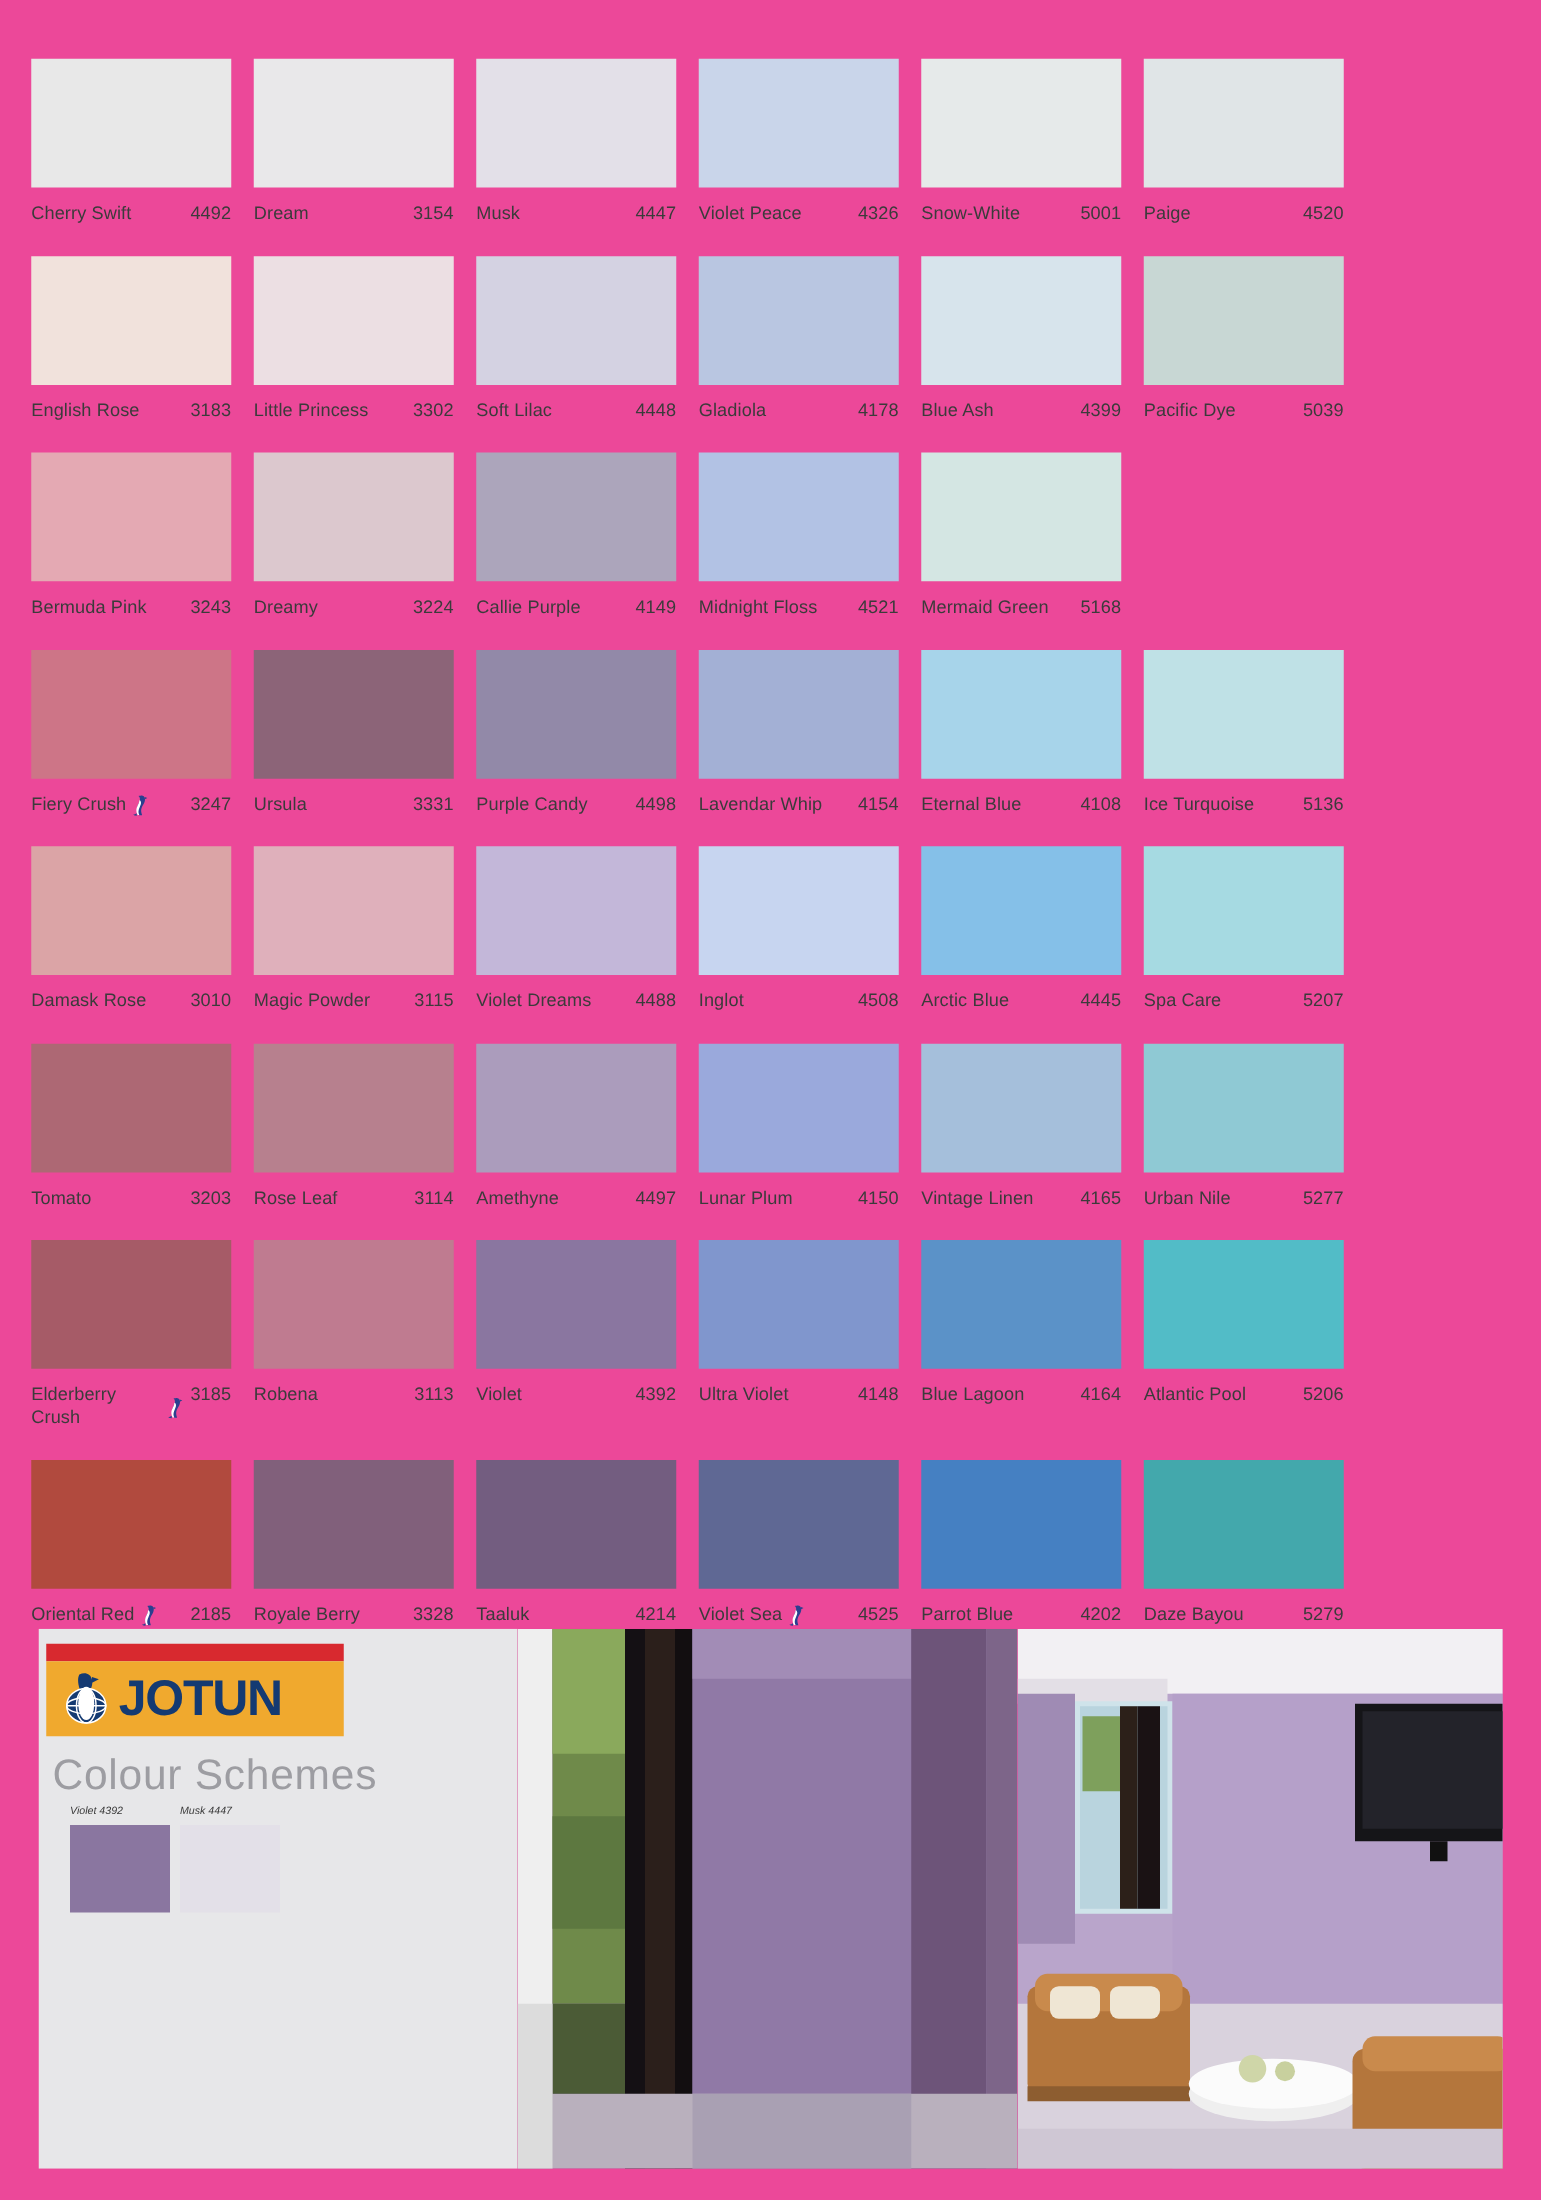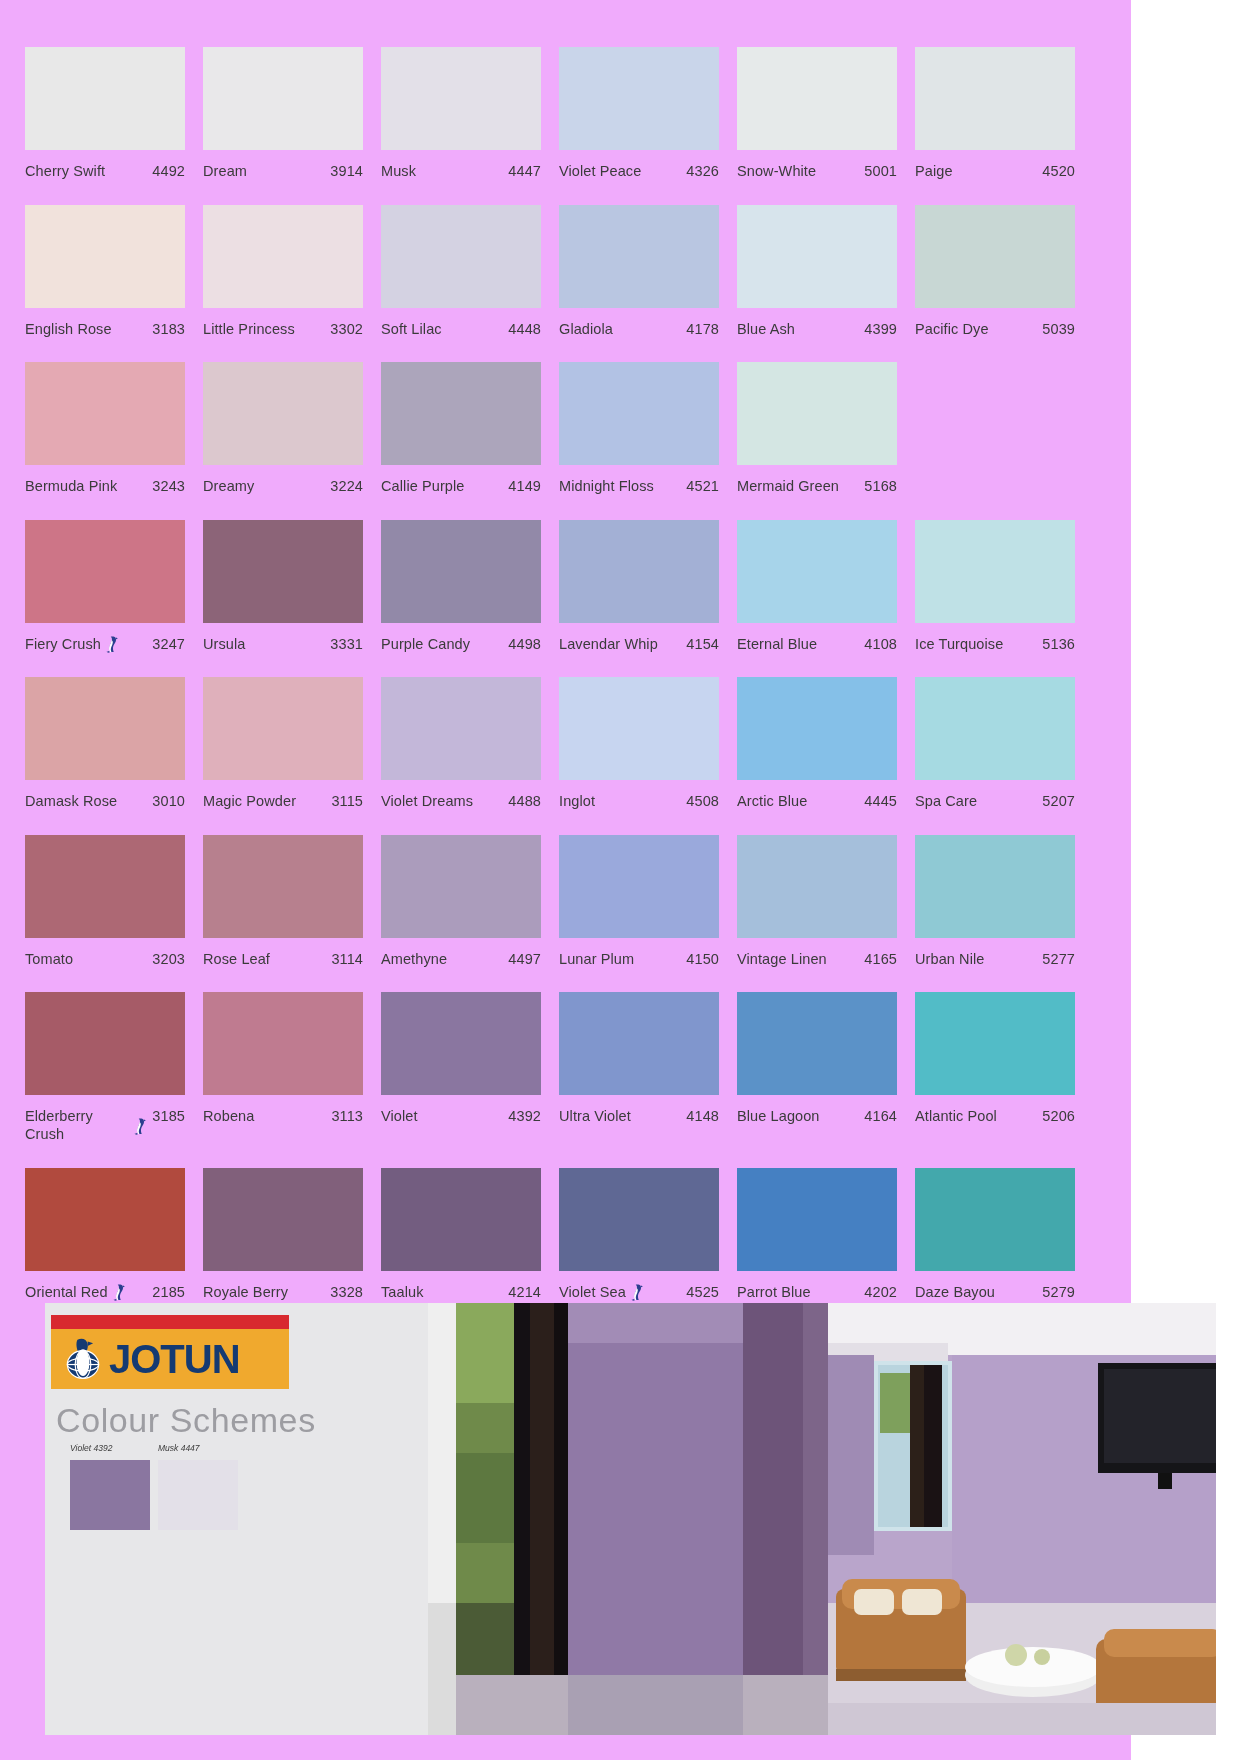"Cherry Swift" #page { background: #f0abfc -> #ec4899; width: 1131px -> 1233px }
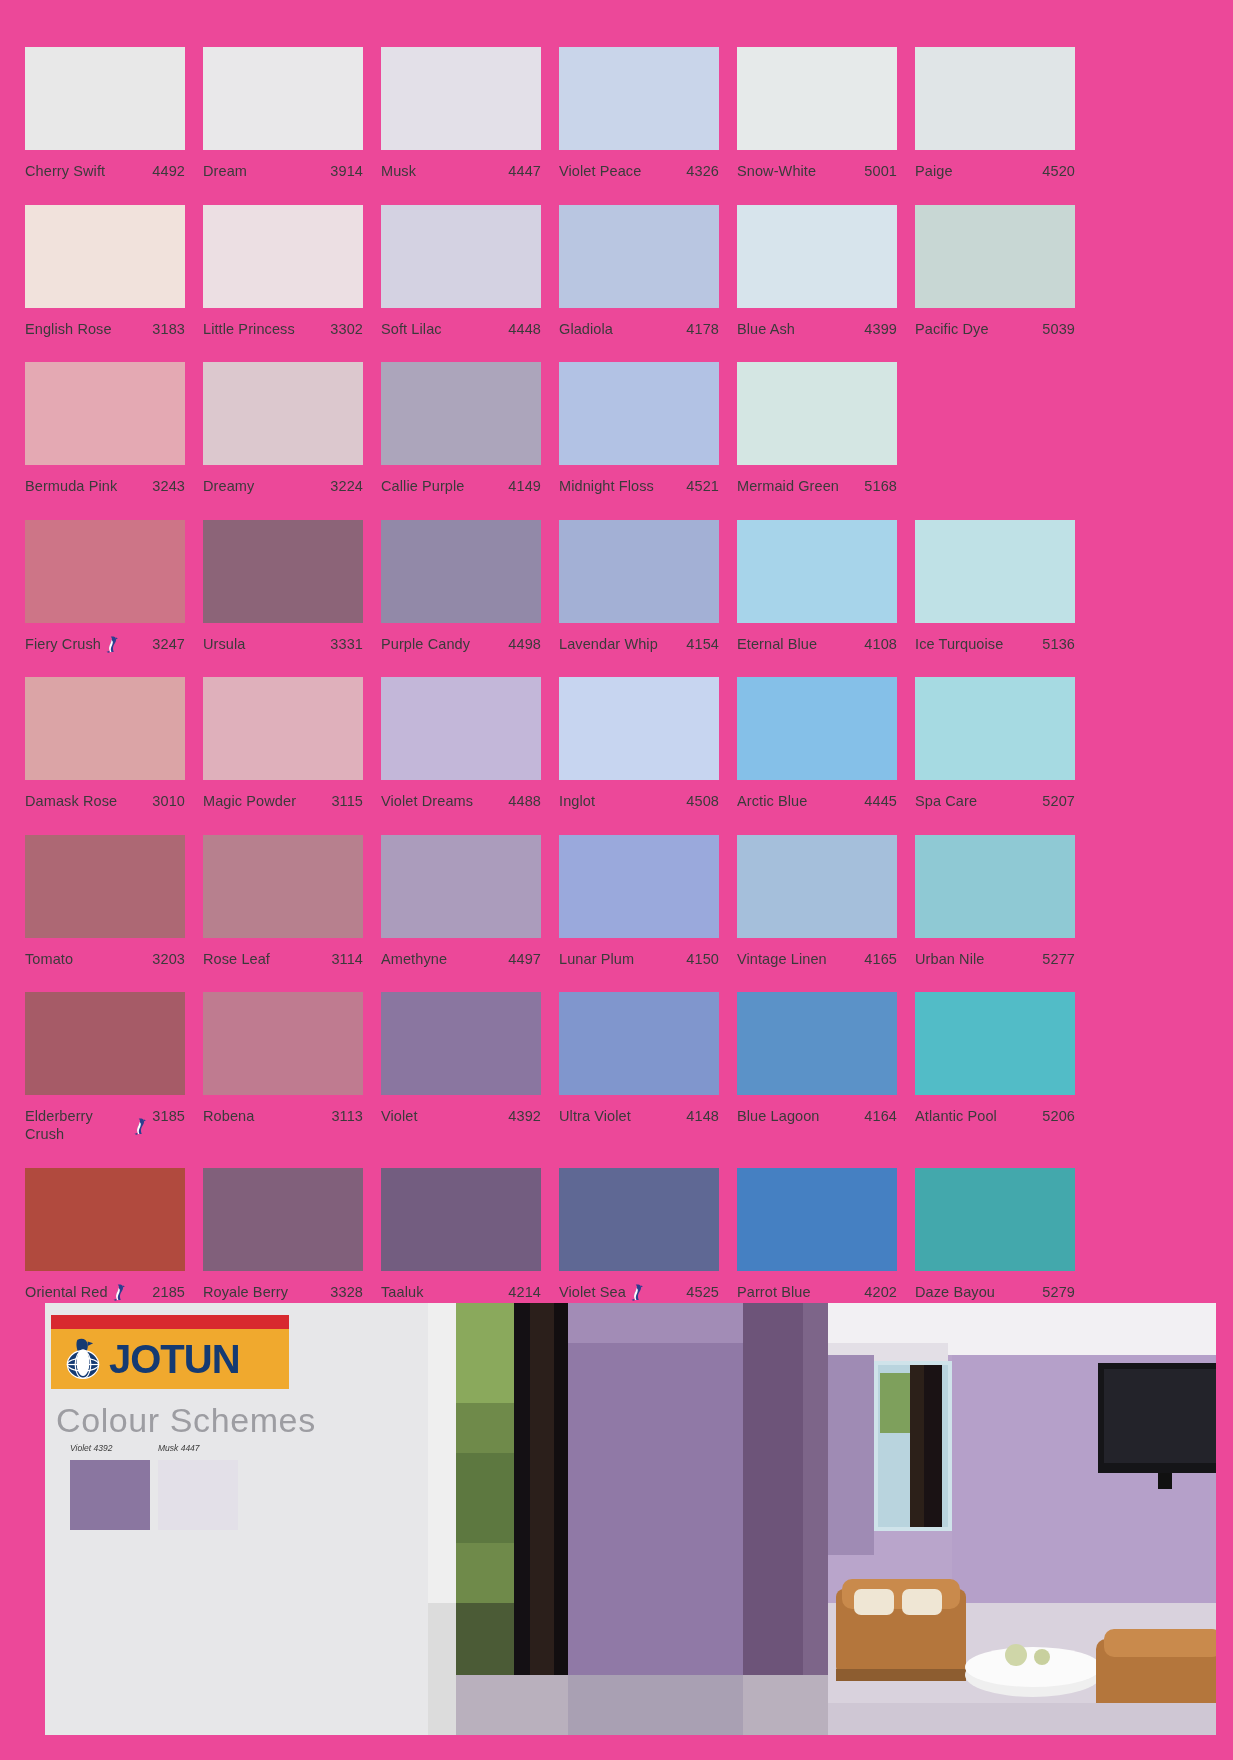"3914" span.cap-code { text: 3914 -> 3154 }
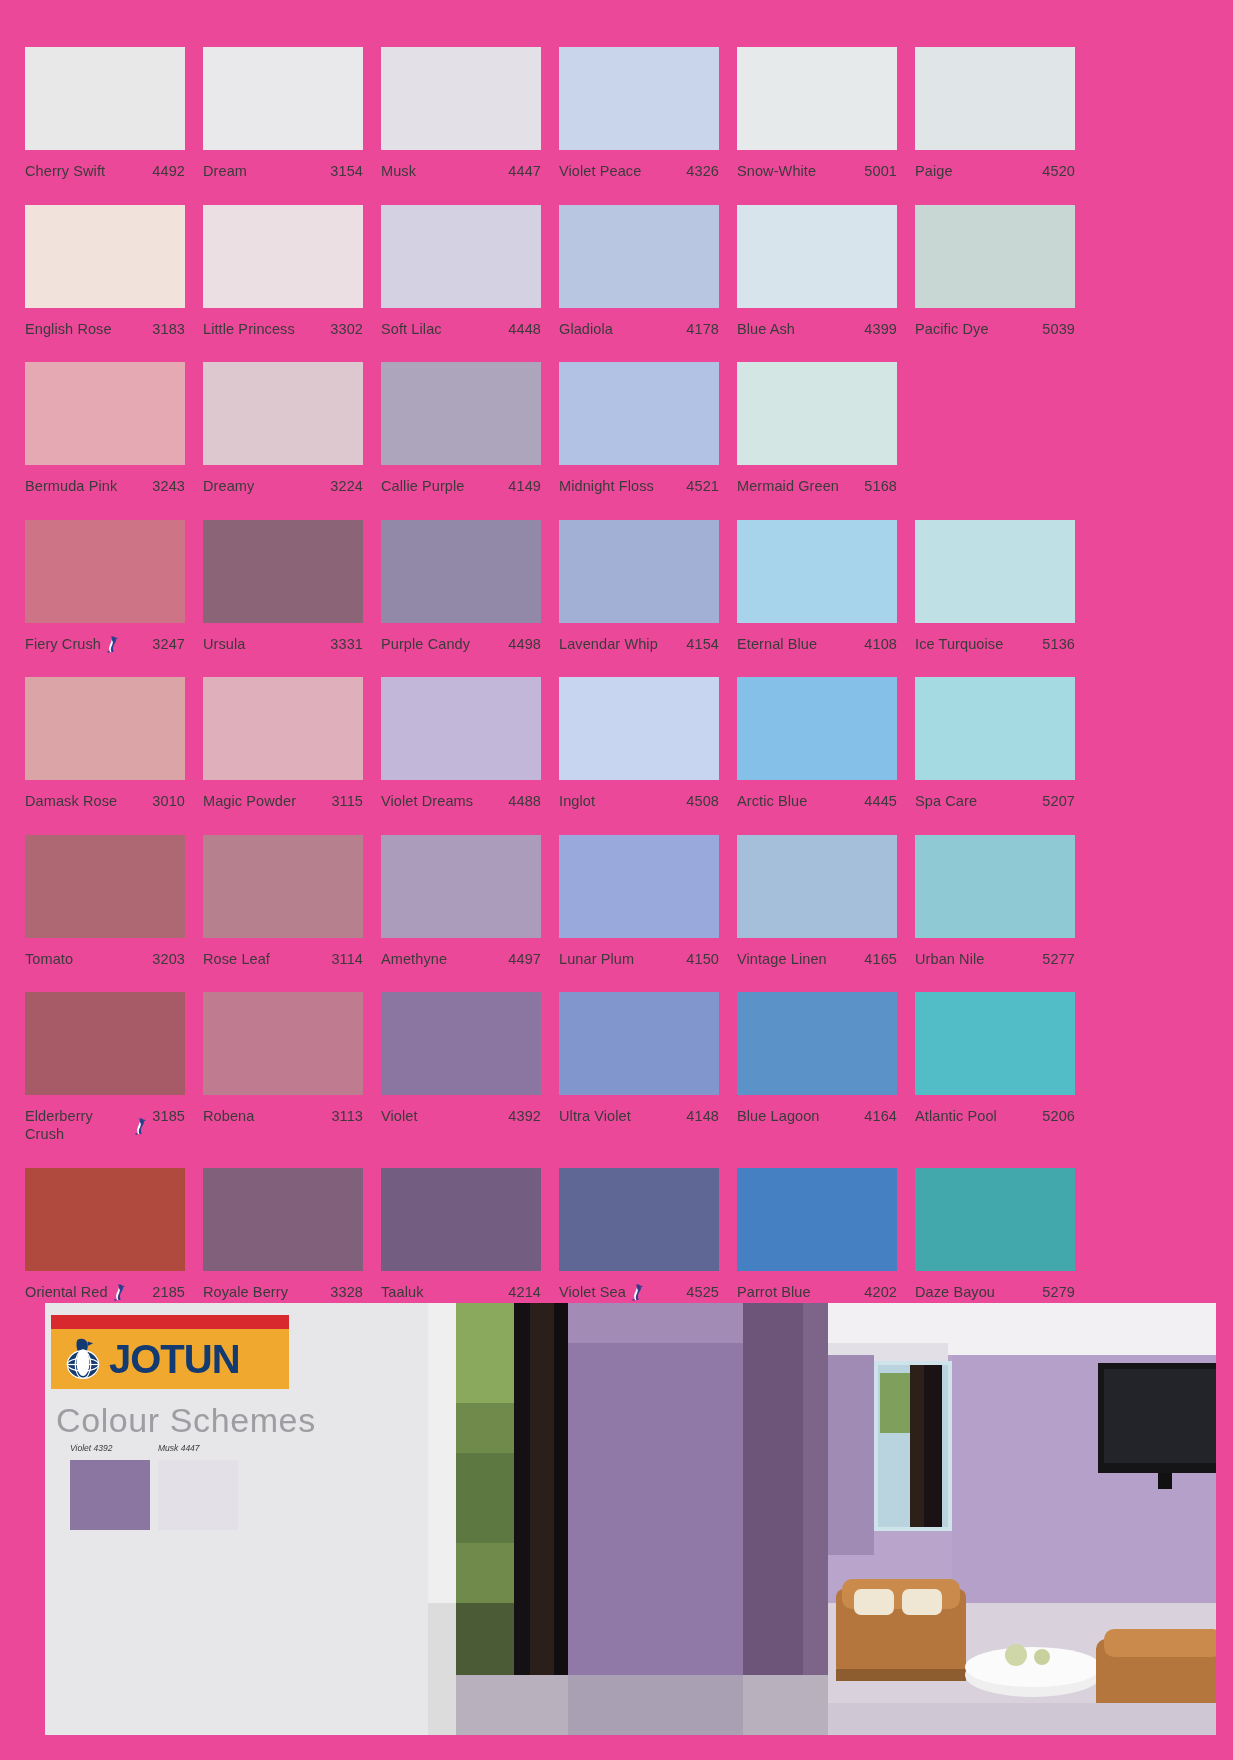"JOTUN" #band { left: 33px -> 19px }
